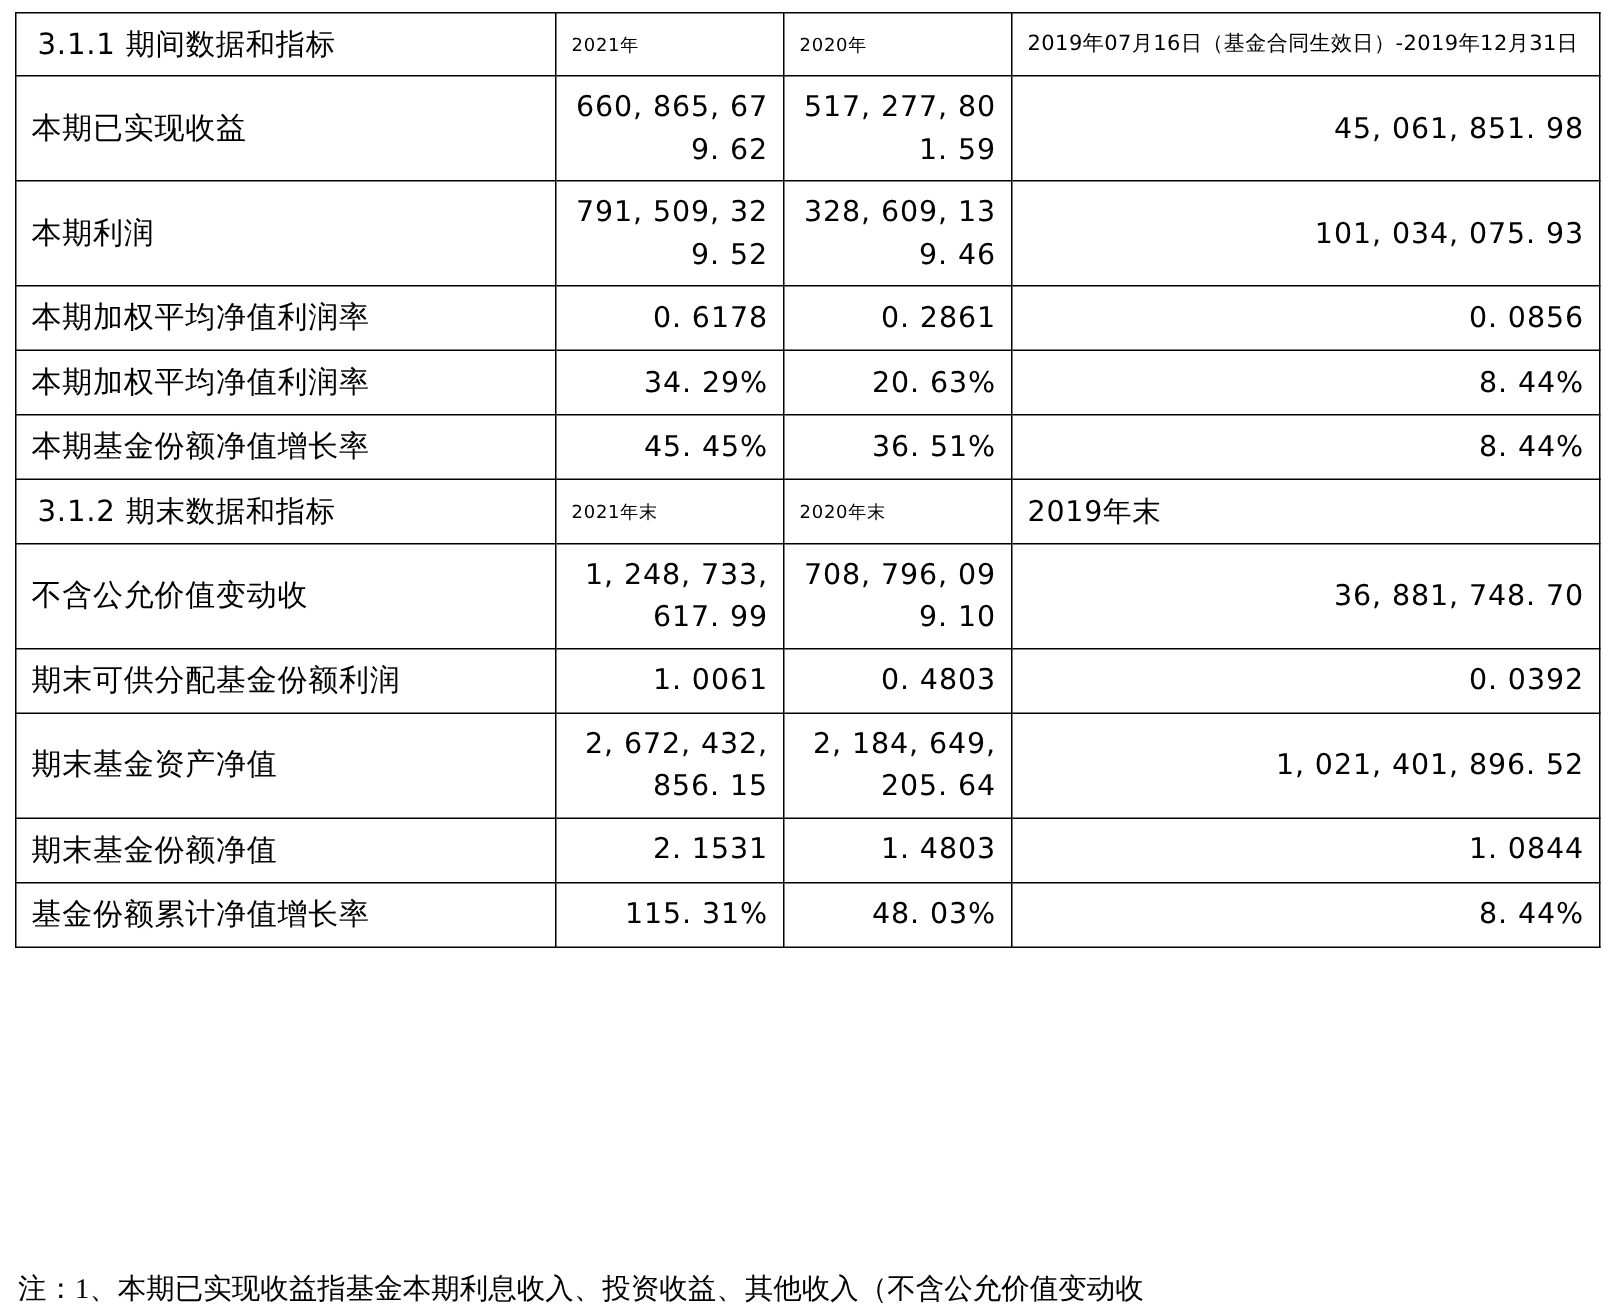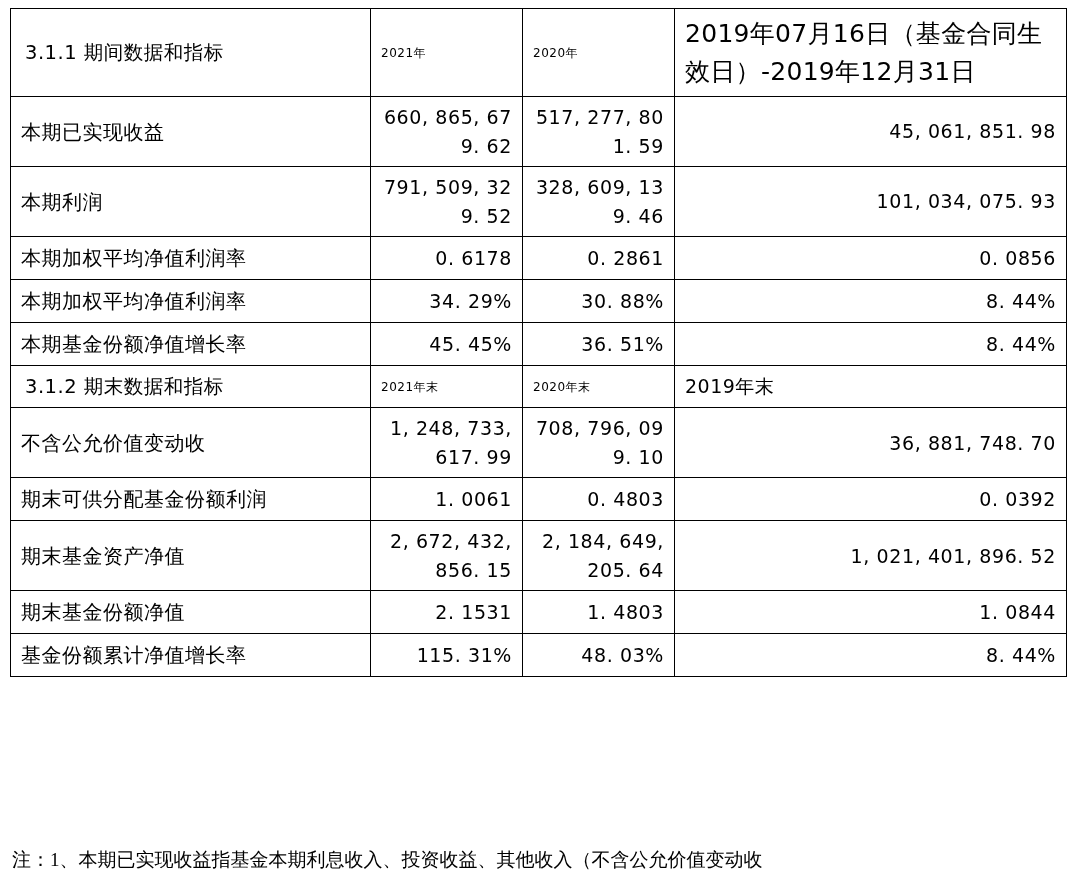"2019年07月16日（基金合同生效日）-2019年12月31日" .hdr-wrap { font-size: 25px -> 14px }
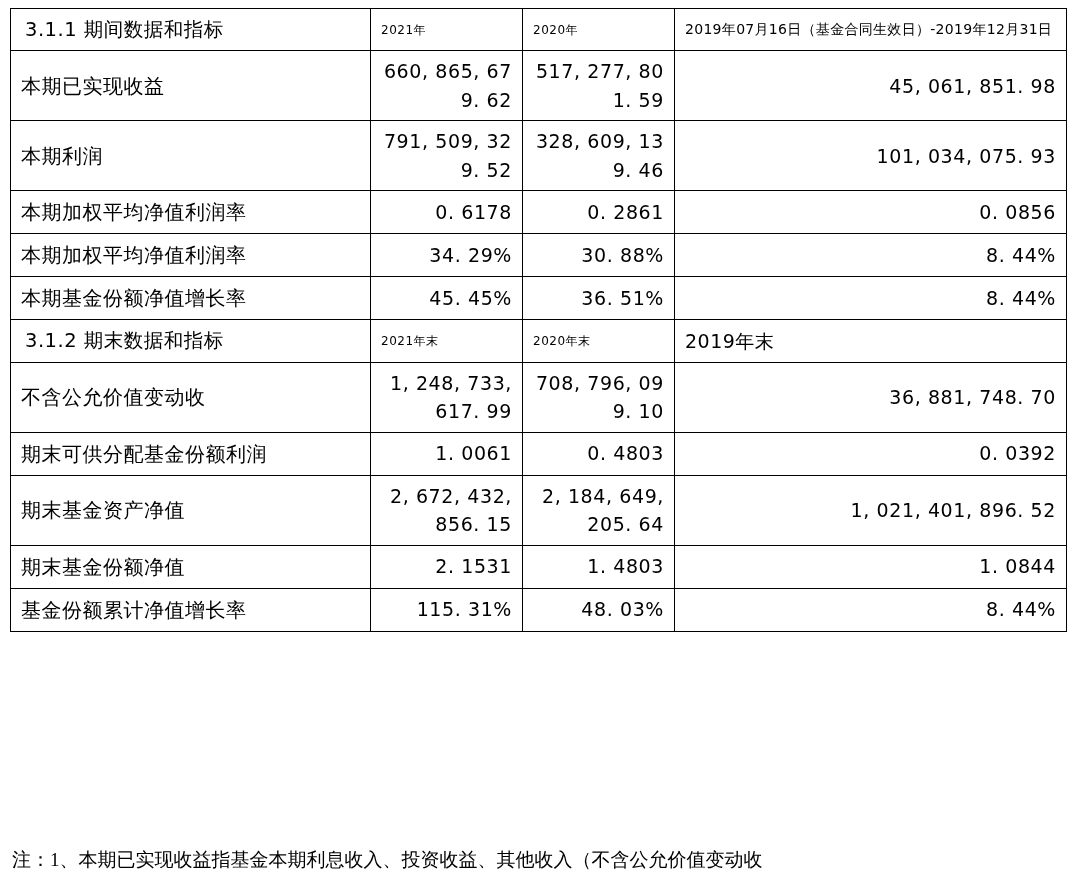"30. 88%" td.num { text: 30. 88% -> 20. 63% }
